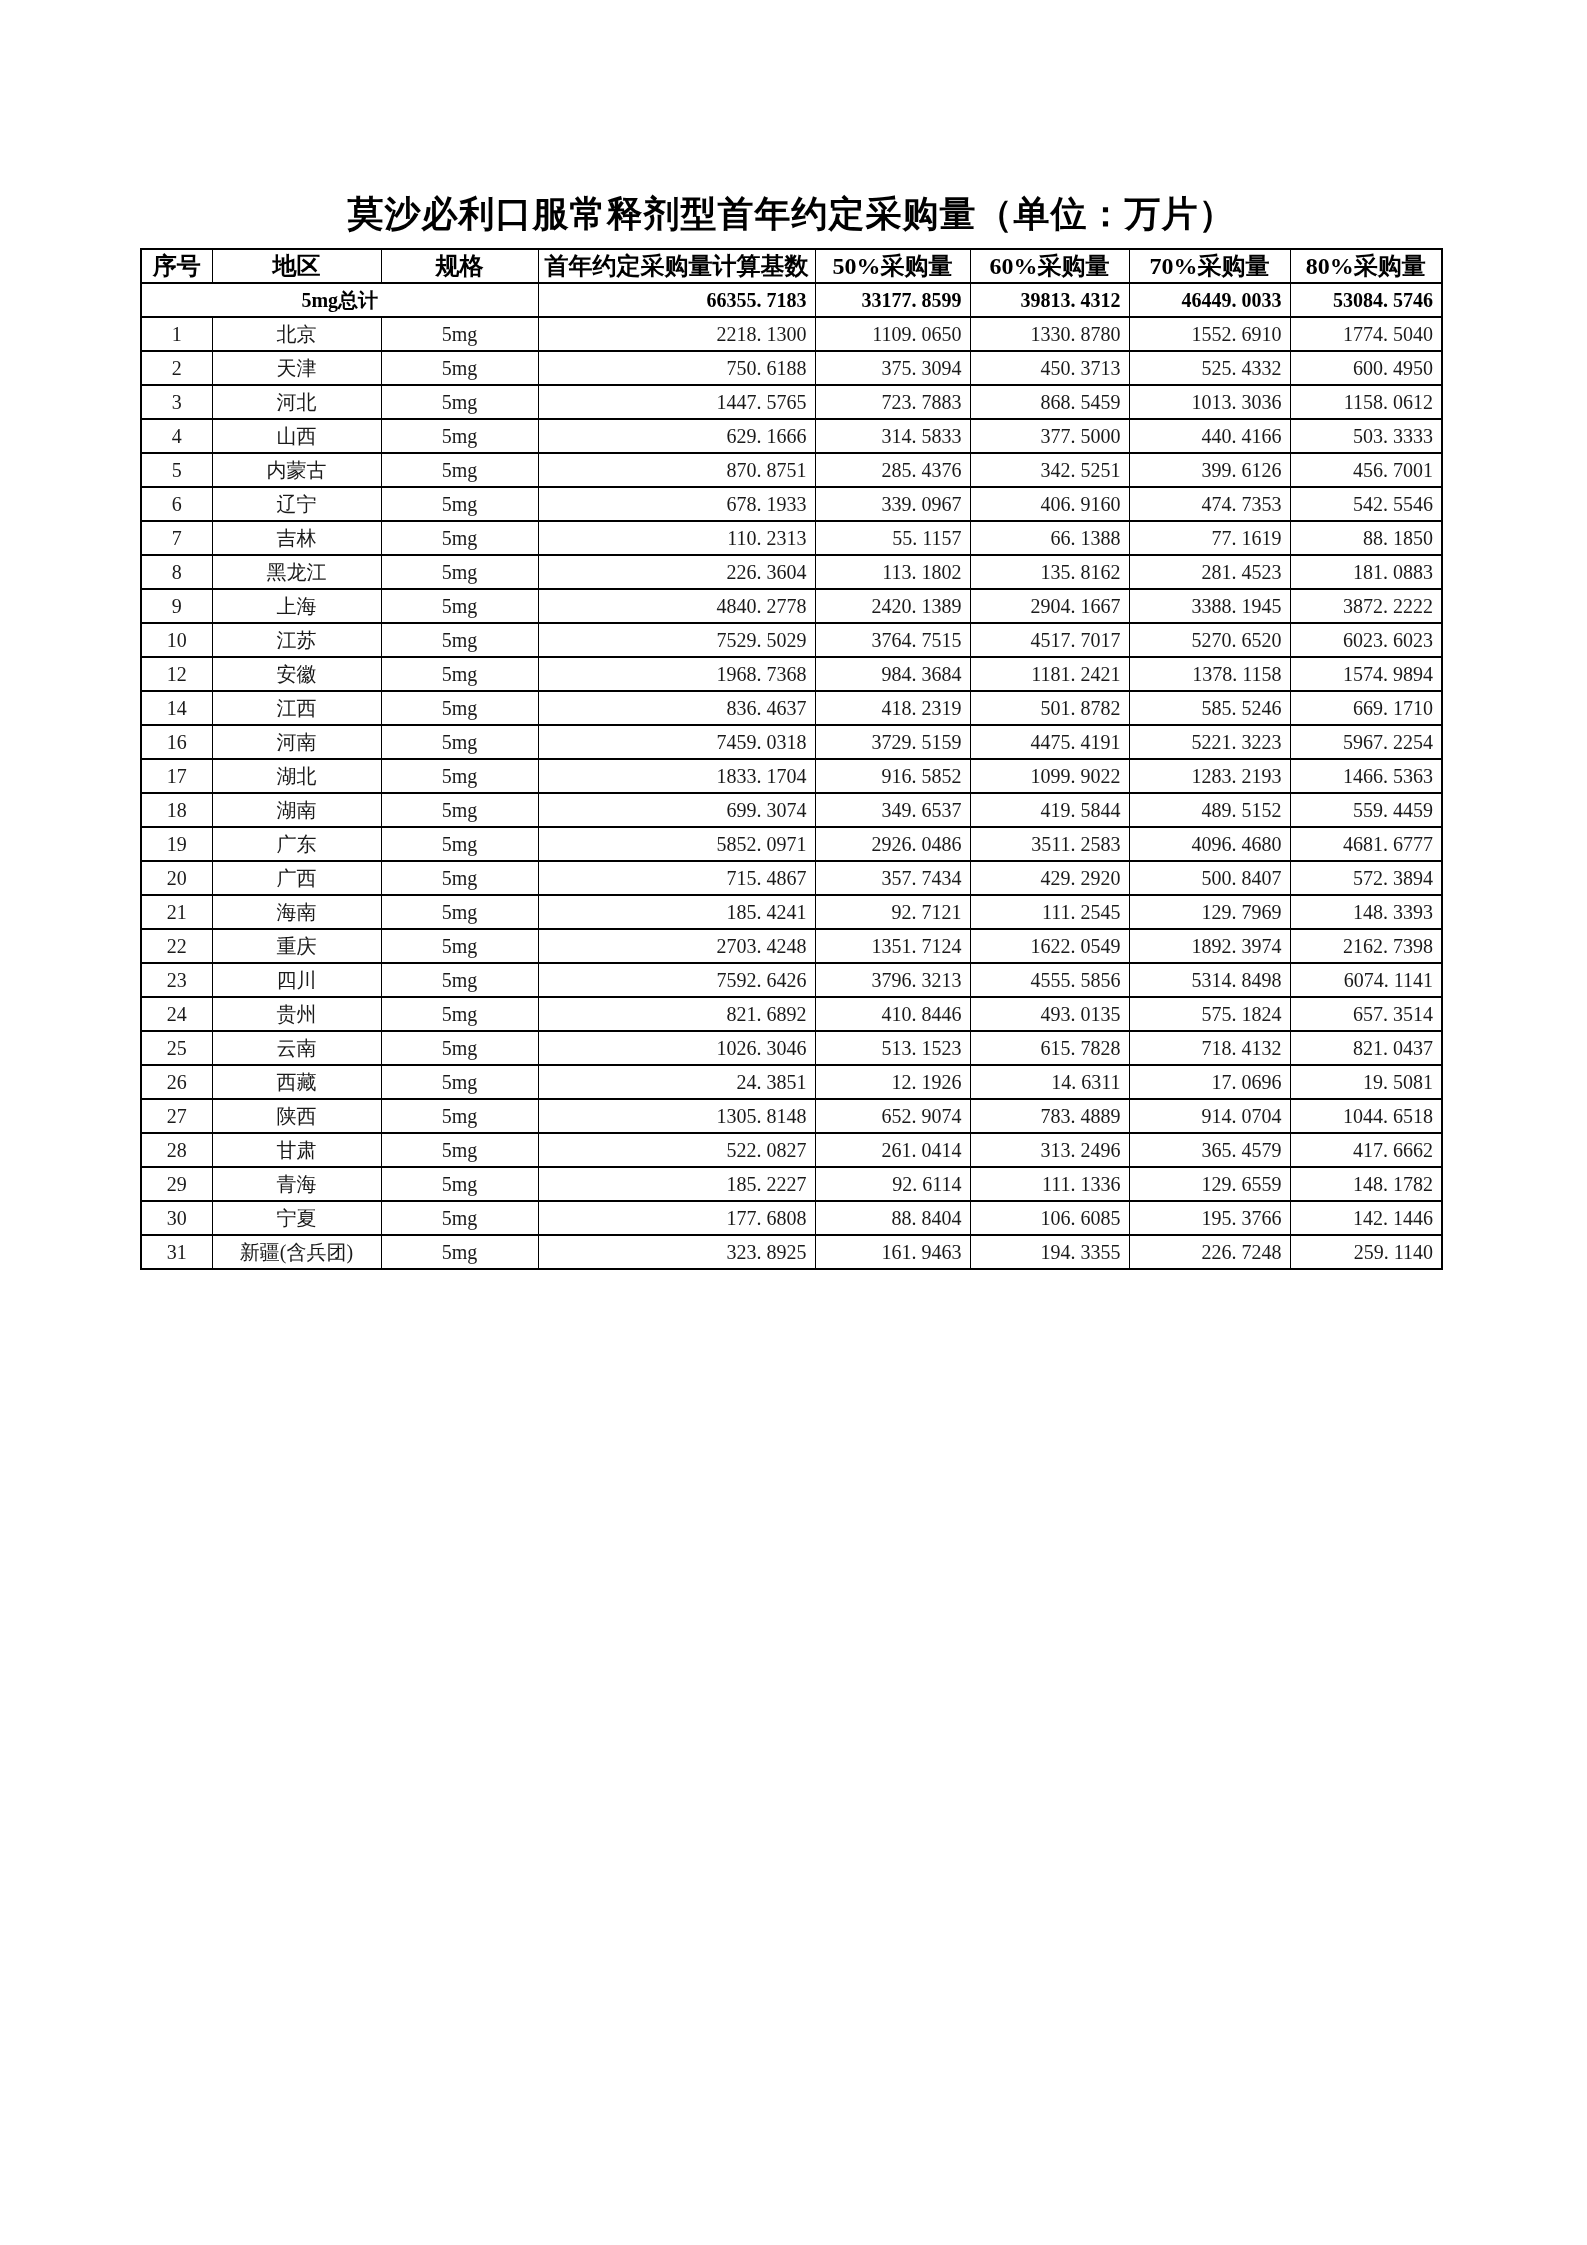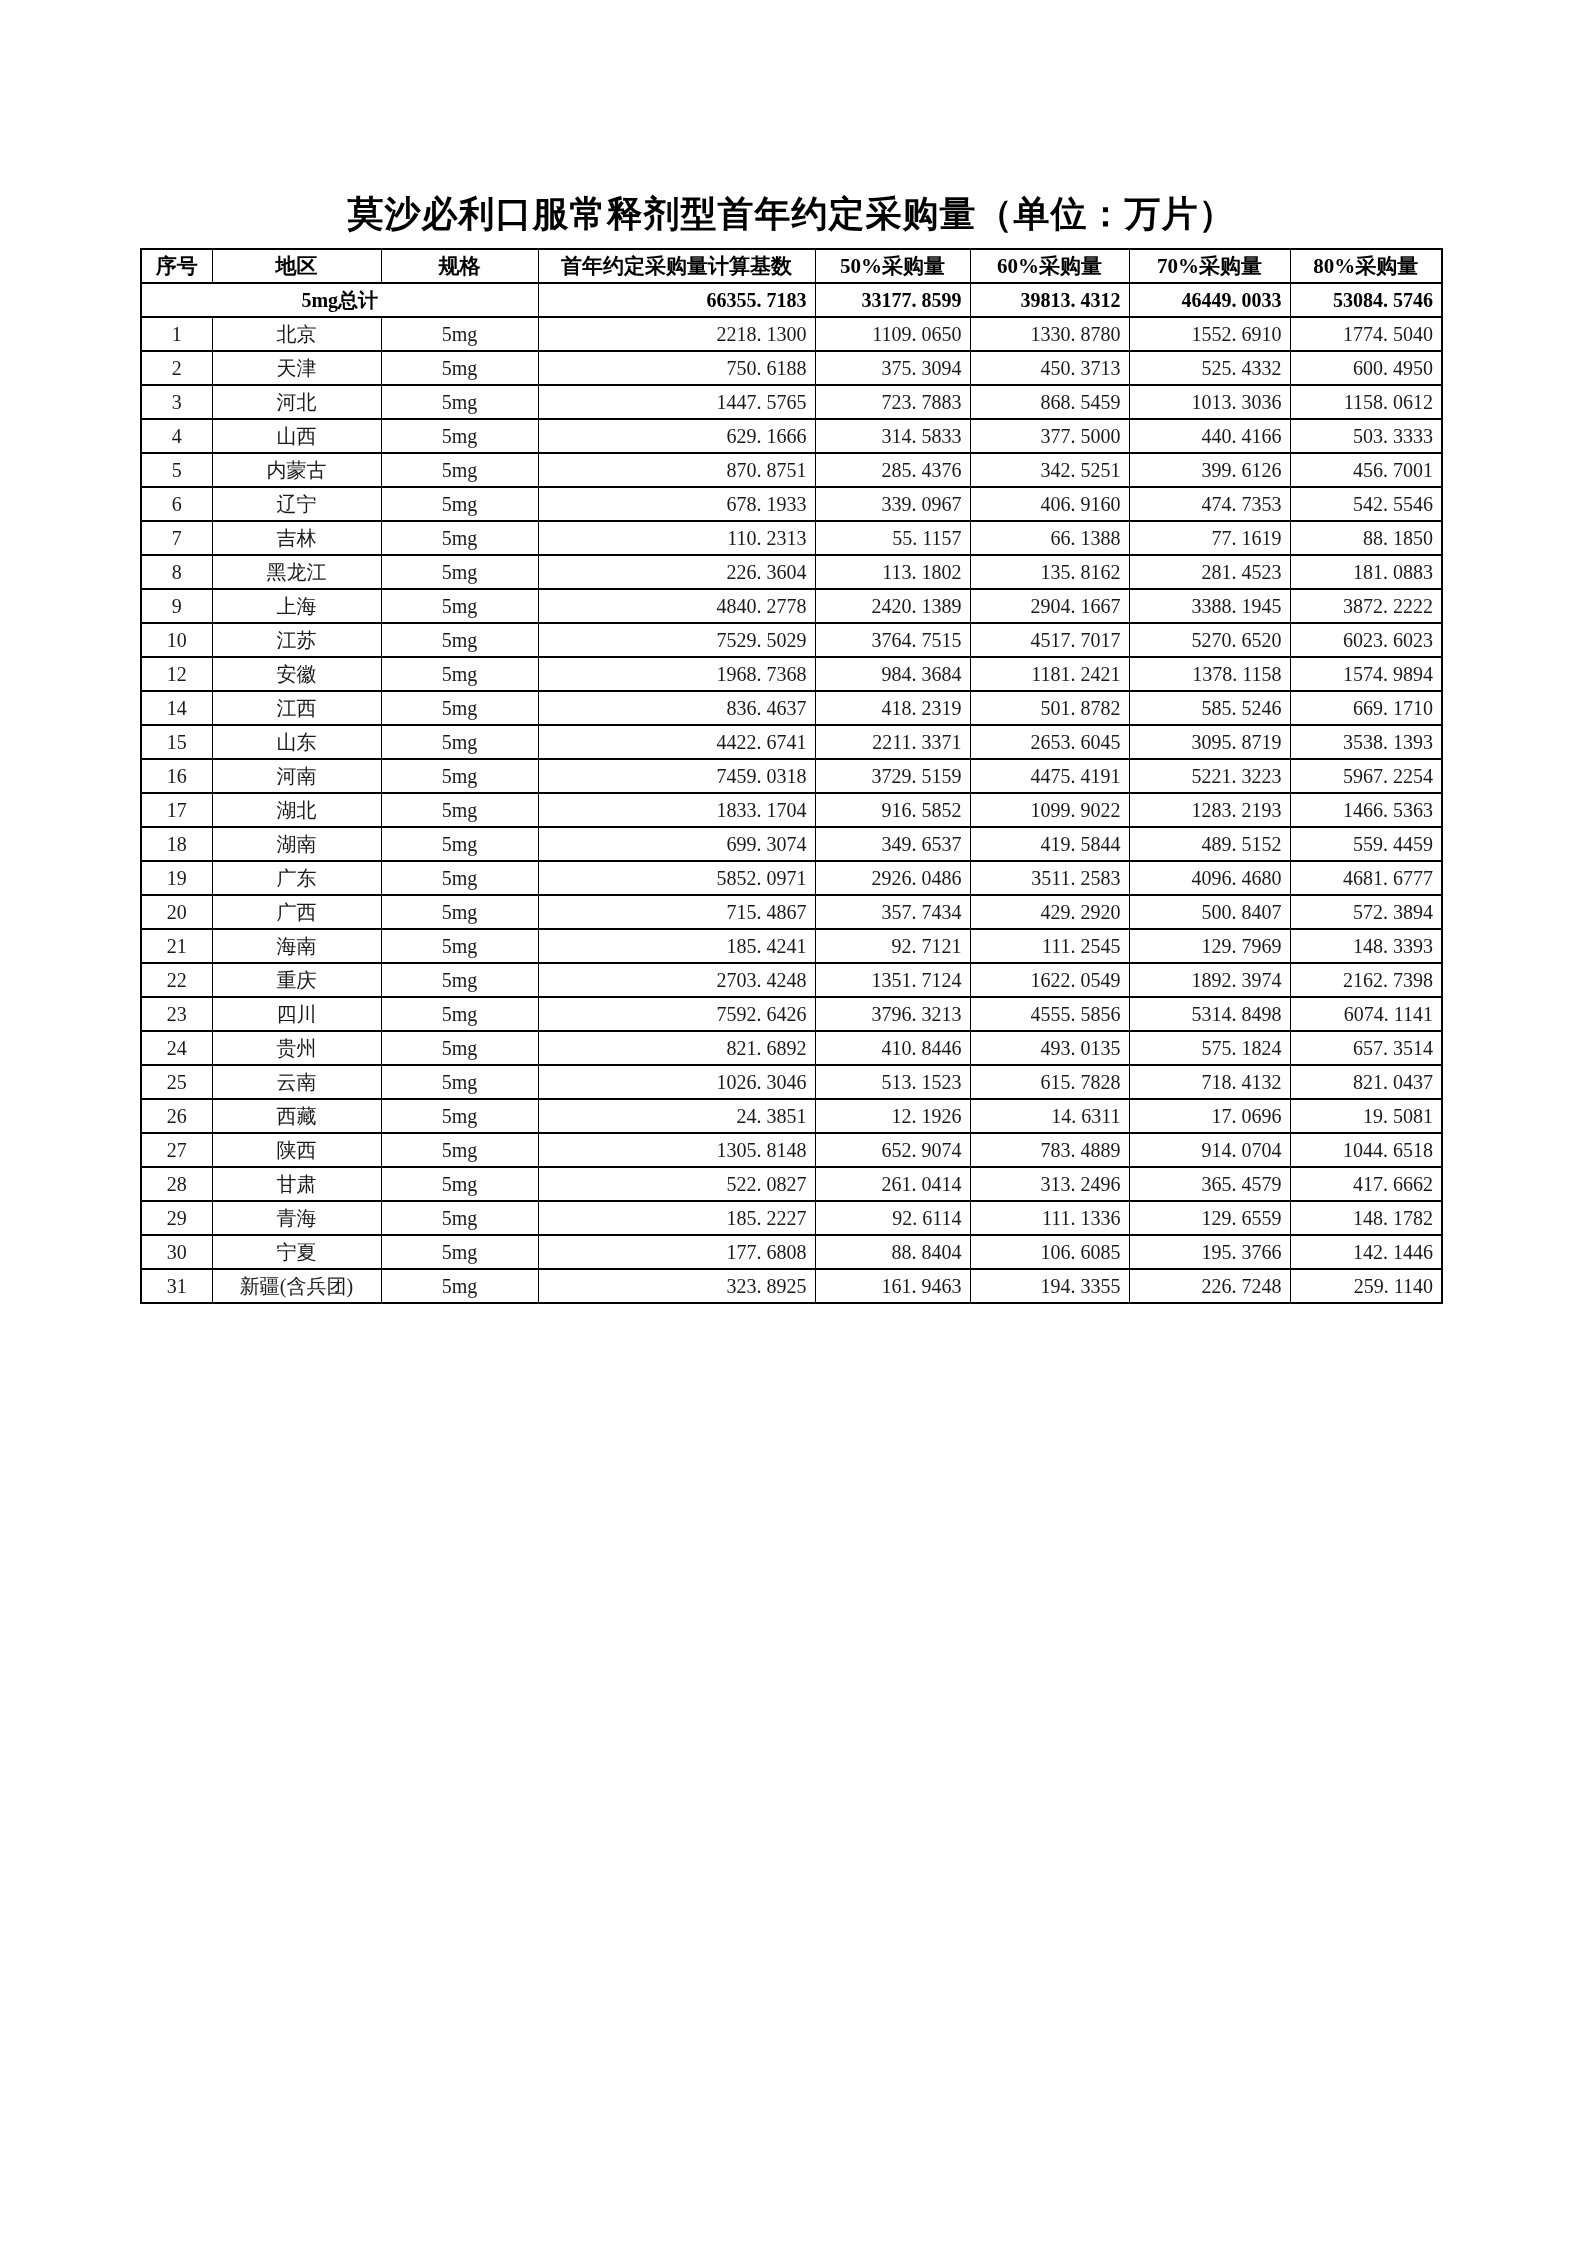"序号" .data-table th { font-size: 21px -> 24px }
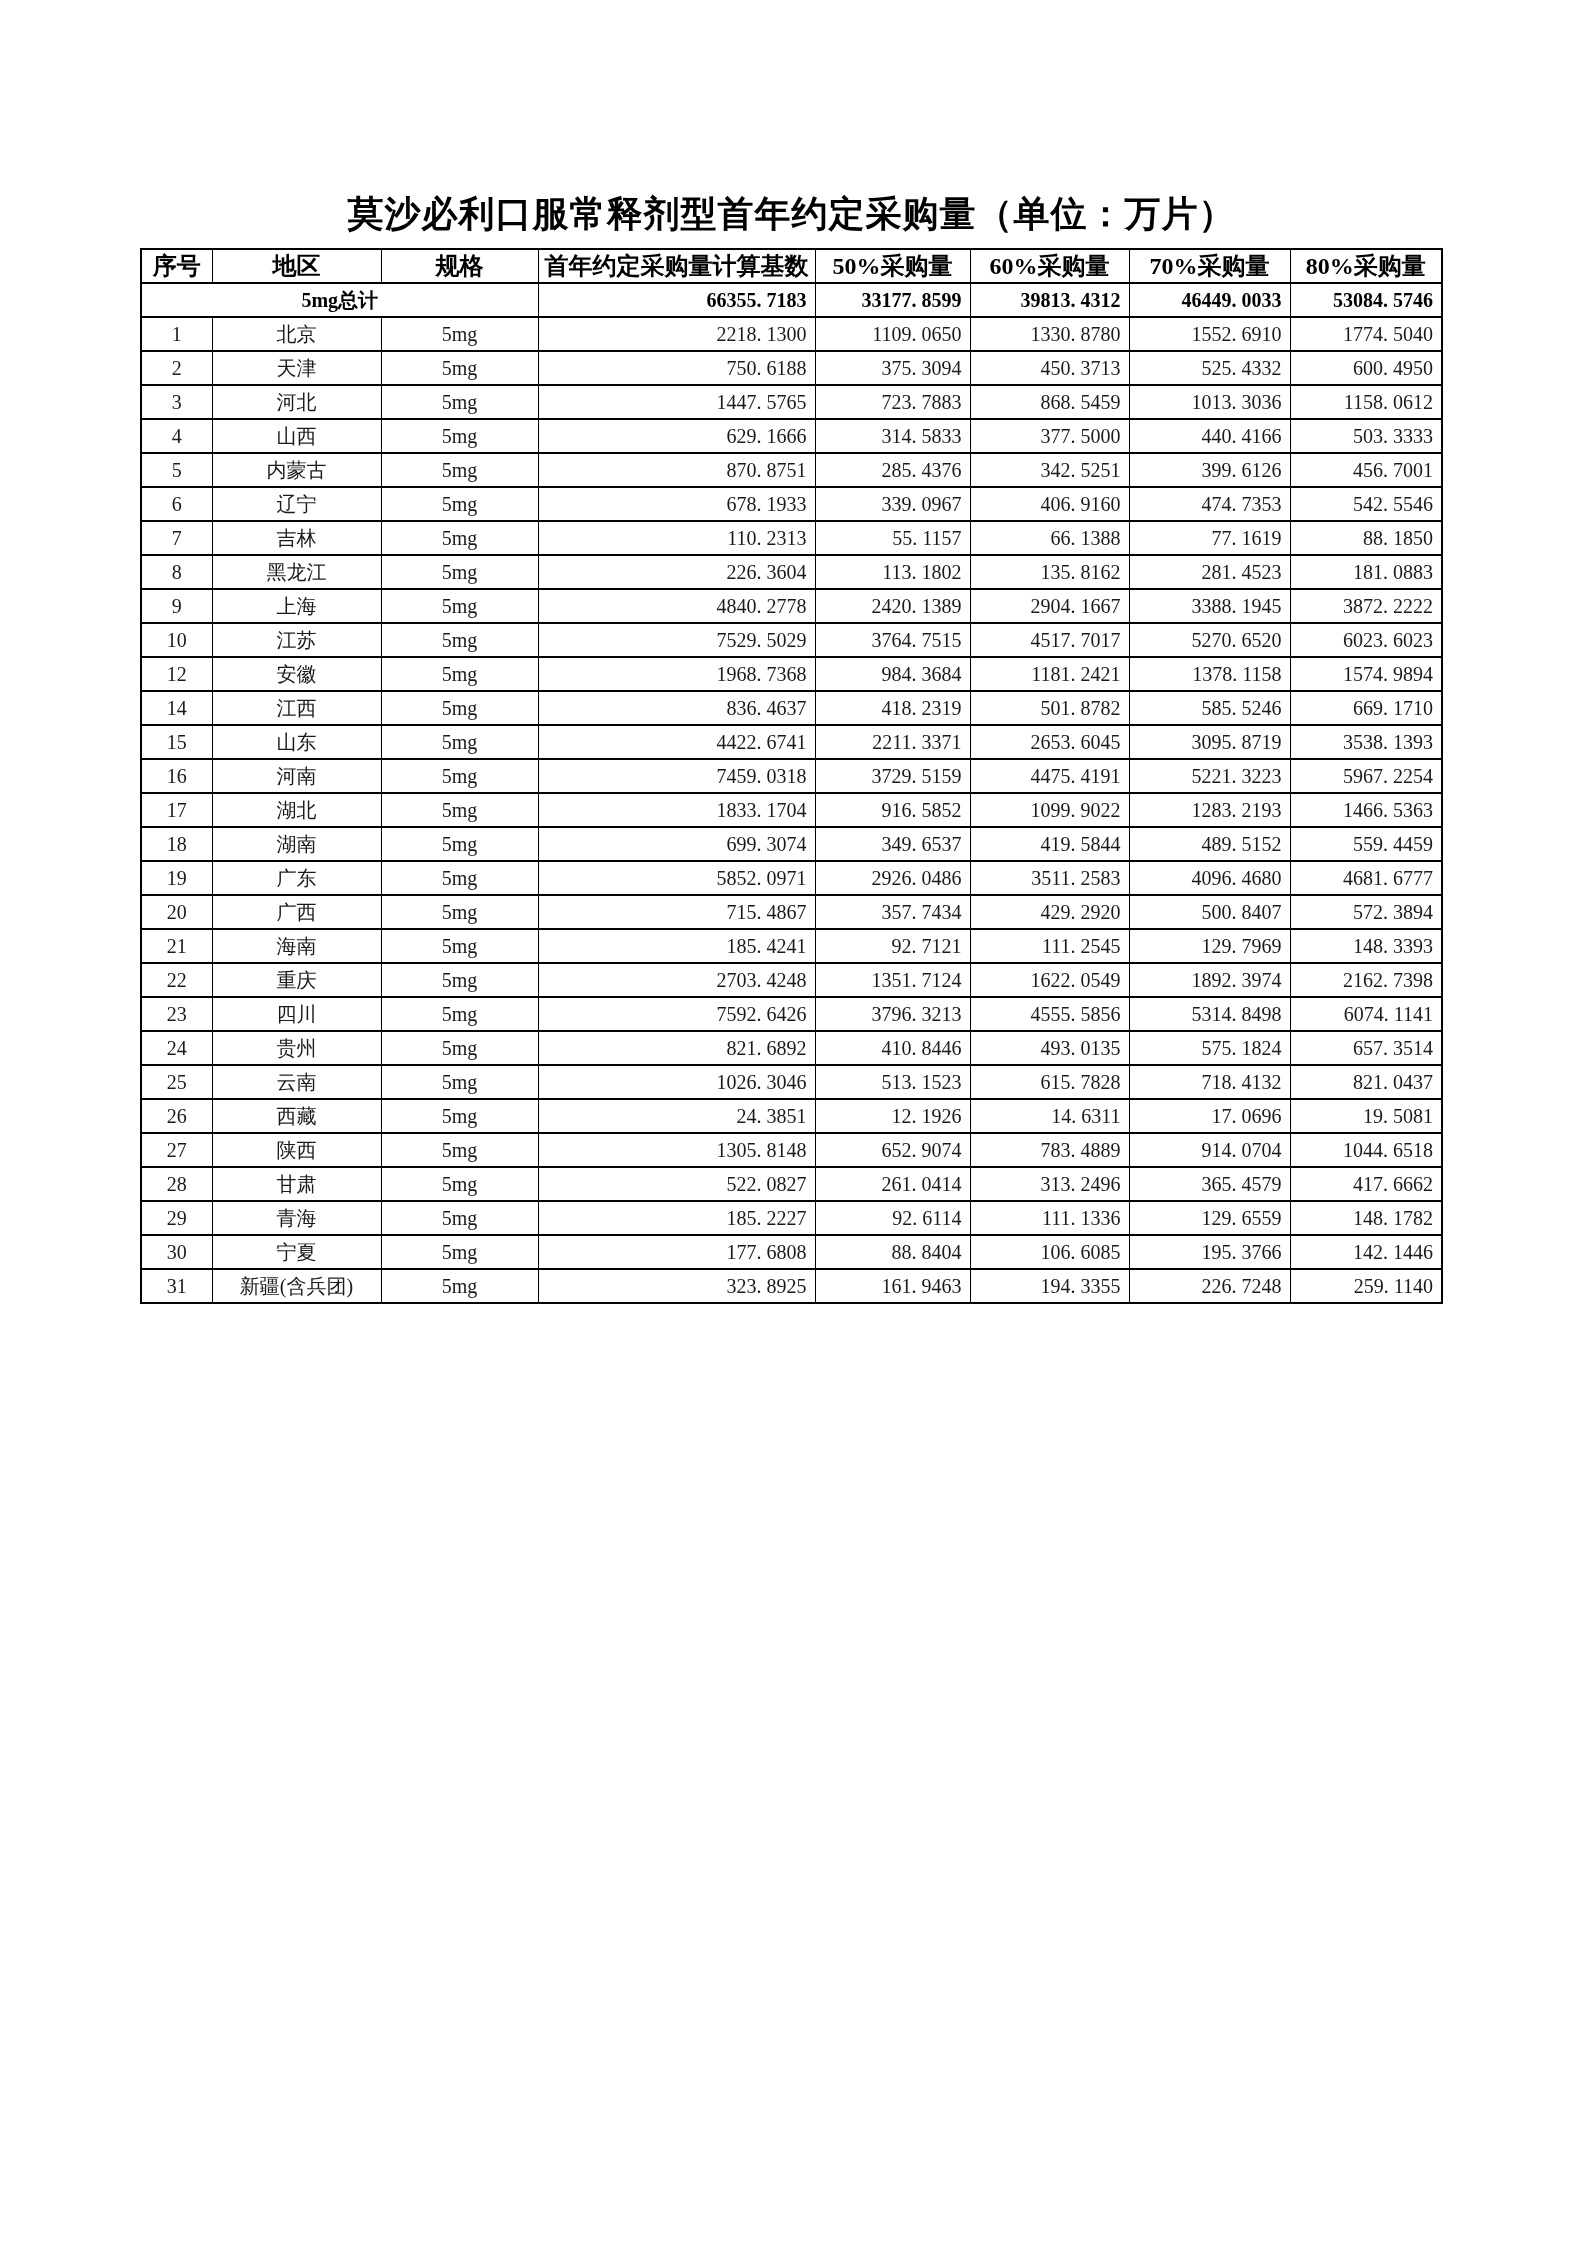"15" tr { html: <tr> <td>15</td> <td>山东</td> <td>5mg</td> <td>4422. 6741</td> <td>2211. 3371</td> <td>2653. 6045</td> <td>3095. 8719</td> <td>3538. 1393</td> </tr> -> none }
